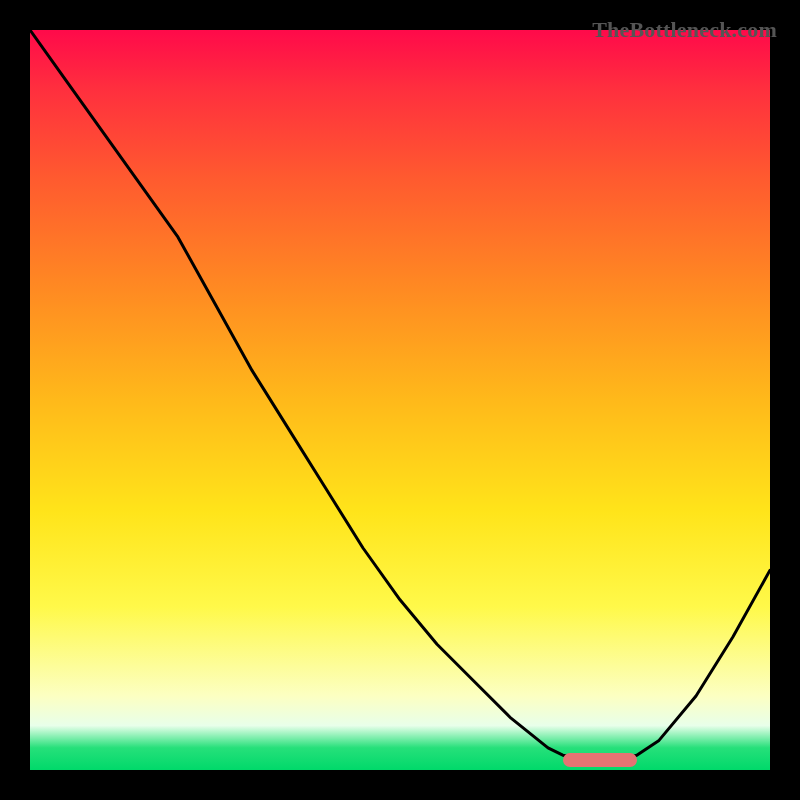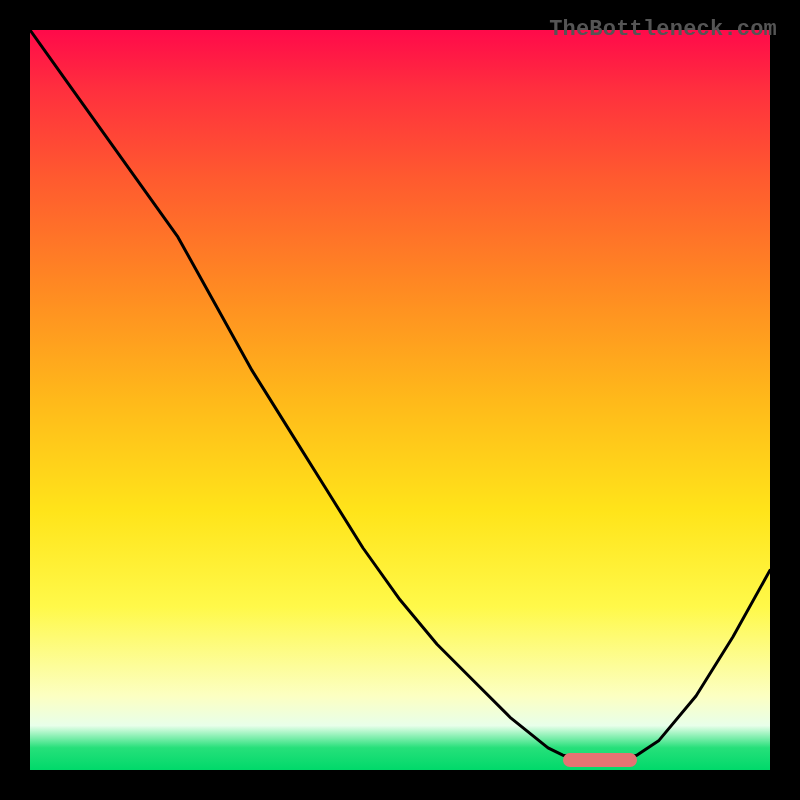"TheBottleneck.com" .watermark { font-family: Liberation Mono, monospace -> Liberation Serif, serif }
